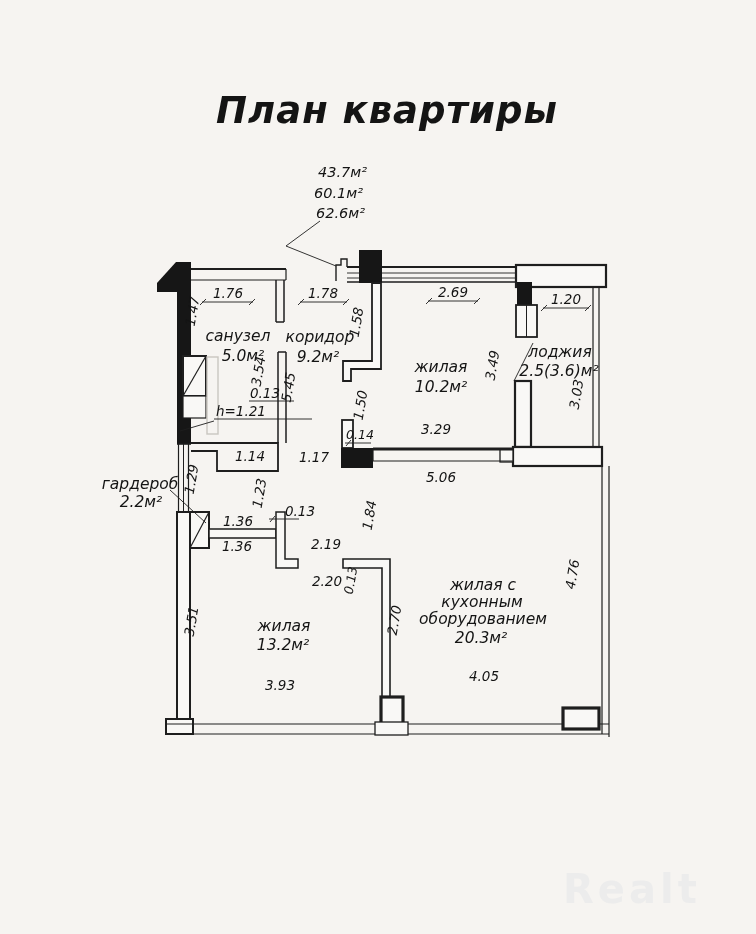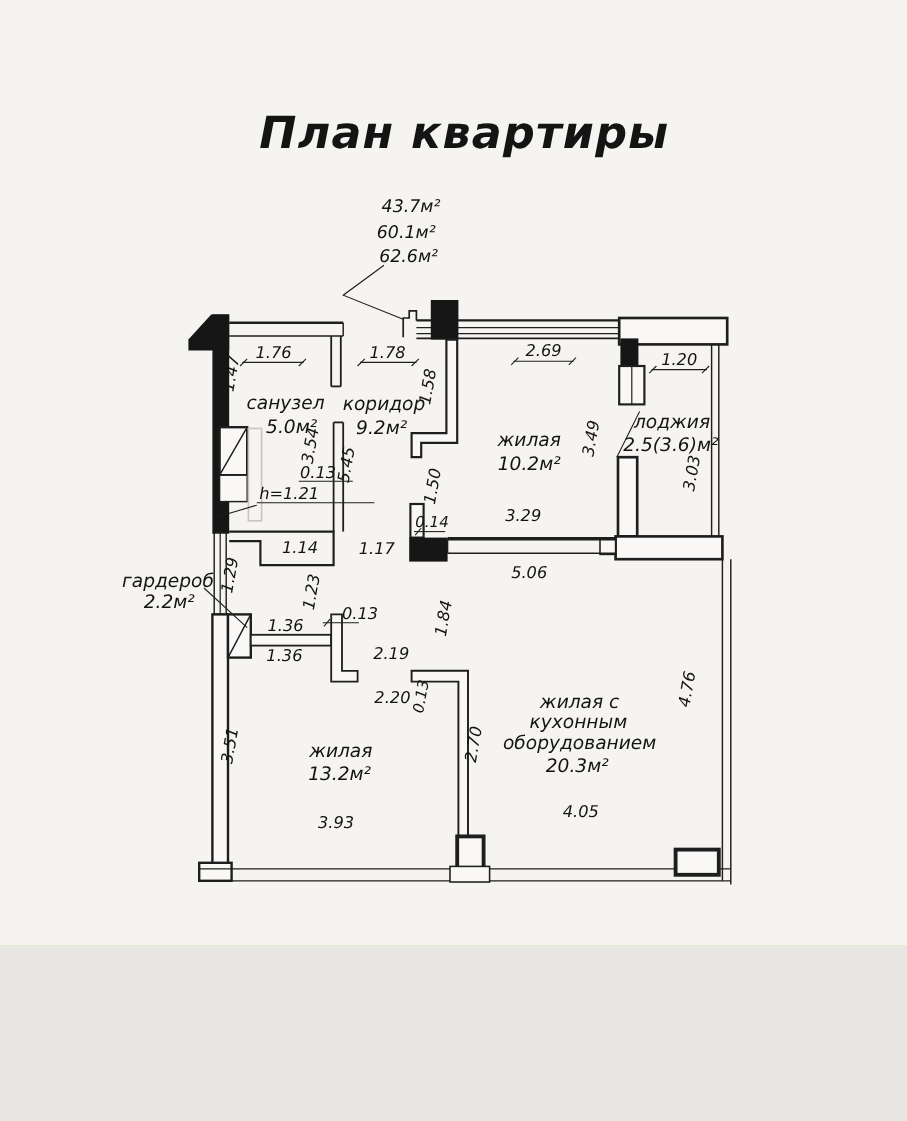"План квартиры" .page { background: #bef264 -> #eab308; height: 788px -> 934px }
